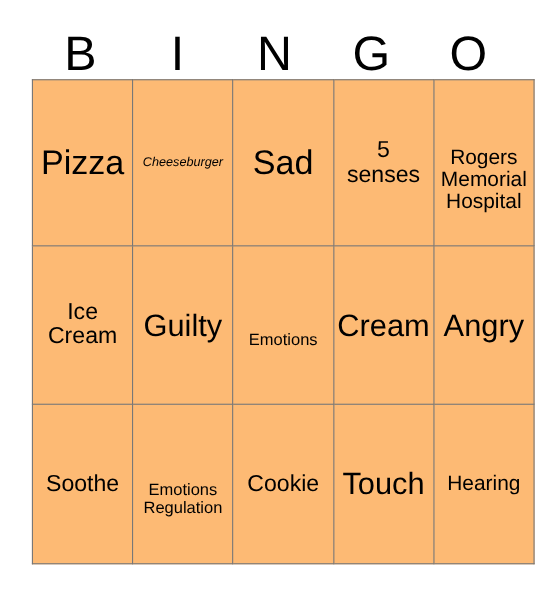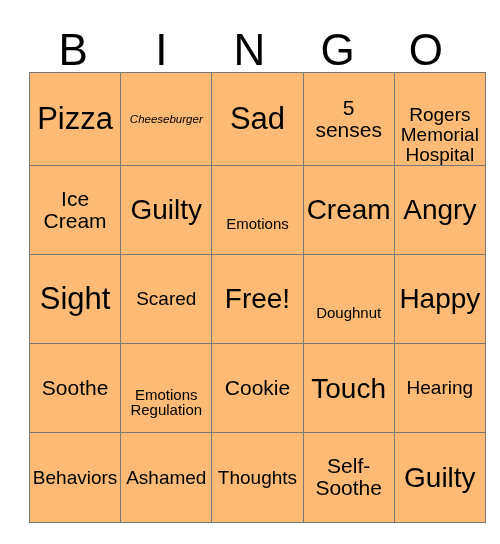"Sight" tr { html: <tr> <td> <span>Sight</span> </td> <td> <span>Scared</span> </td> <td> <span>Free!</span> </td> <td> <span>Doughnut</span> </td> <td> <span>Happy</span> </td> </tr> -> none }
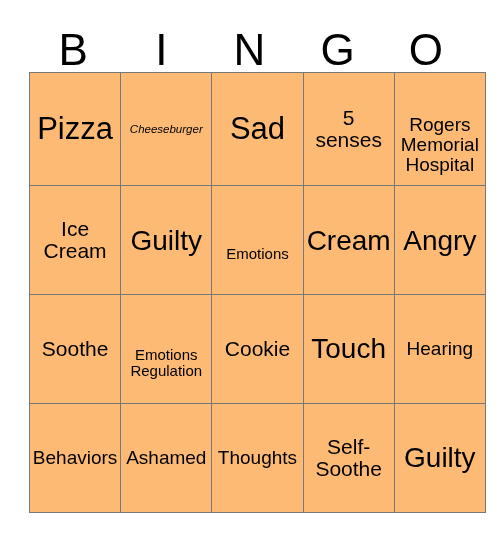"Behaviors" tr { html: <tr> <td> <span>Behaviors</span> </td> <td> <span>Ashamed</span> </td> <td> <span>Thoughts</span> </td> <td> <span>Self- Soothe</span> </td> <td> <span>Guilty</span> </td> </tr> -> none }
